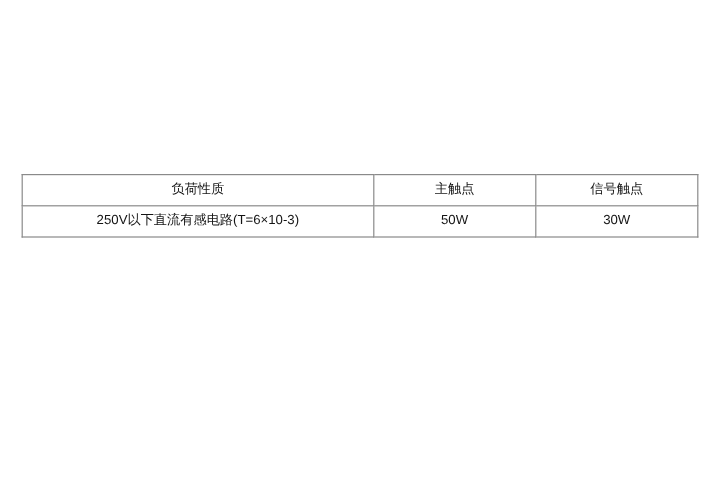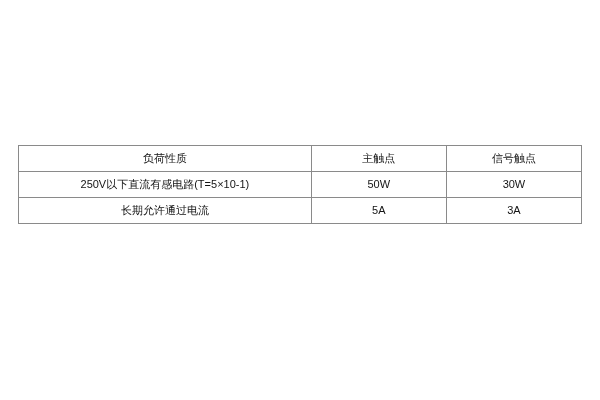"250V以下直流有感电路(T=5×10-1)" td { text: 5×10-1 -> 6×10-3 }
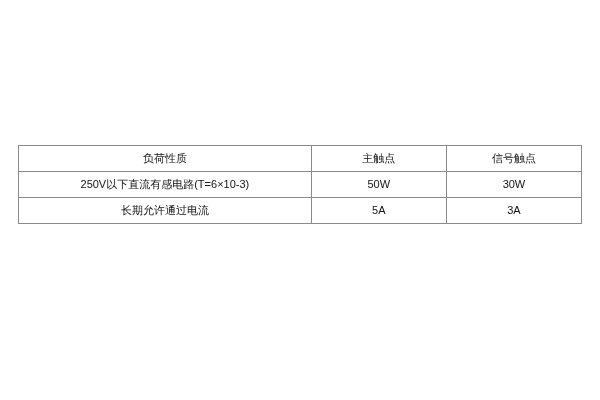"长期允许通过电流" tr { html: <tr> <td>长期允许通过电流</td> <td>5A</td> <td>3A</td> </tr> -> none }
